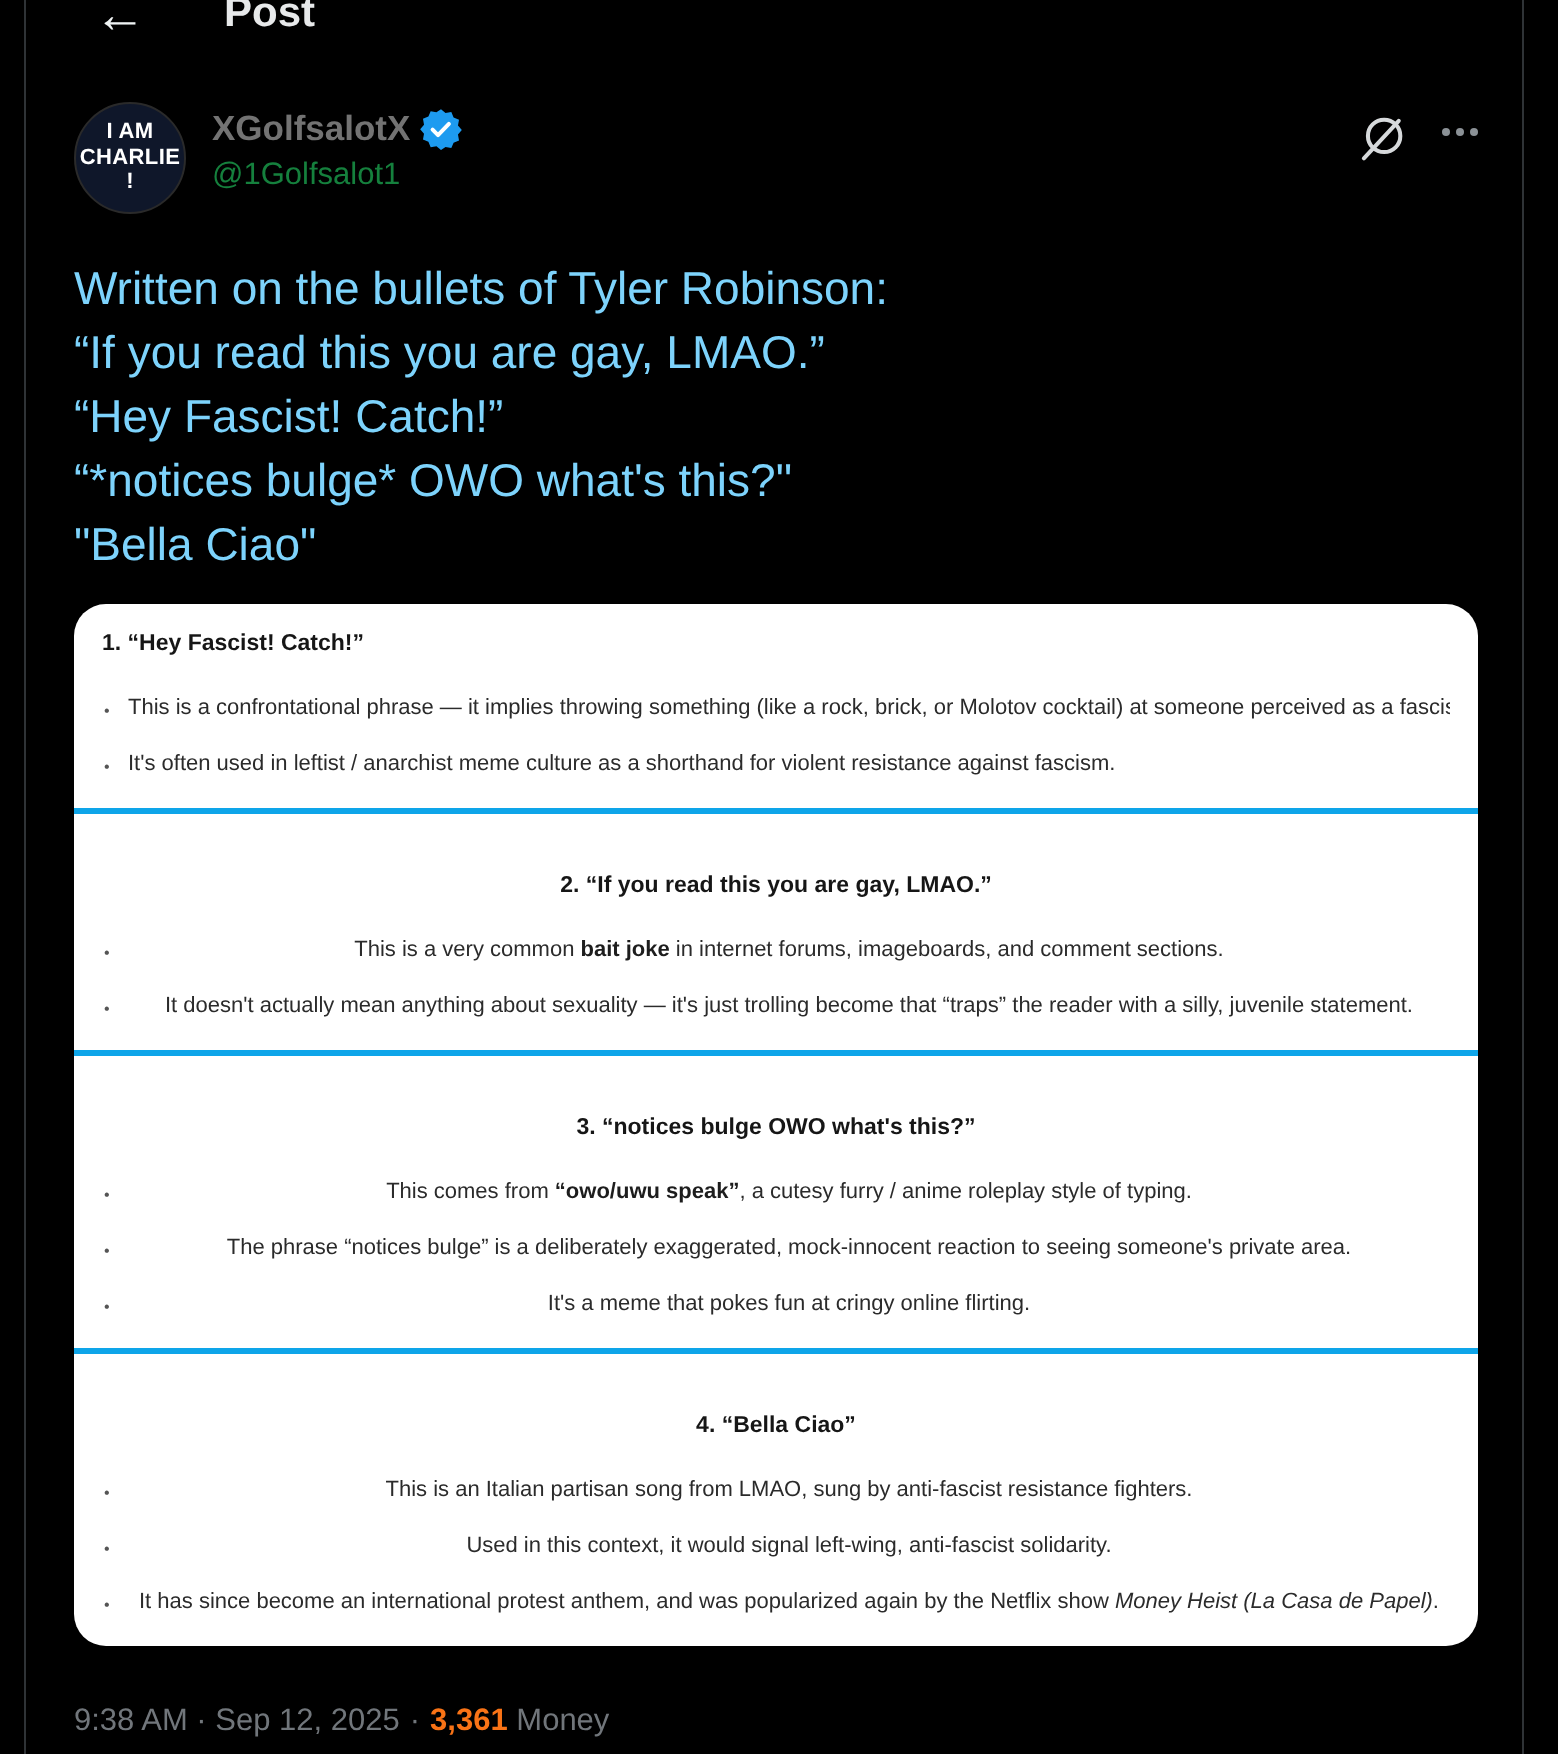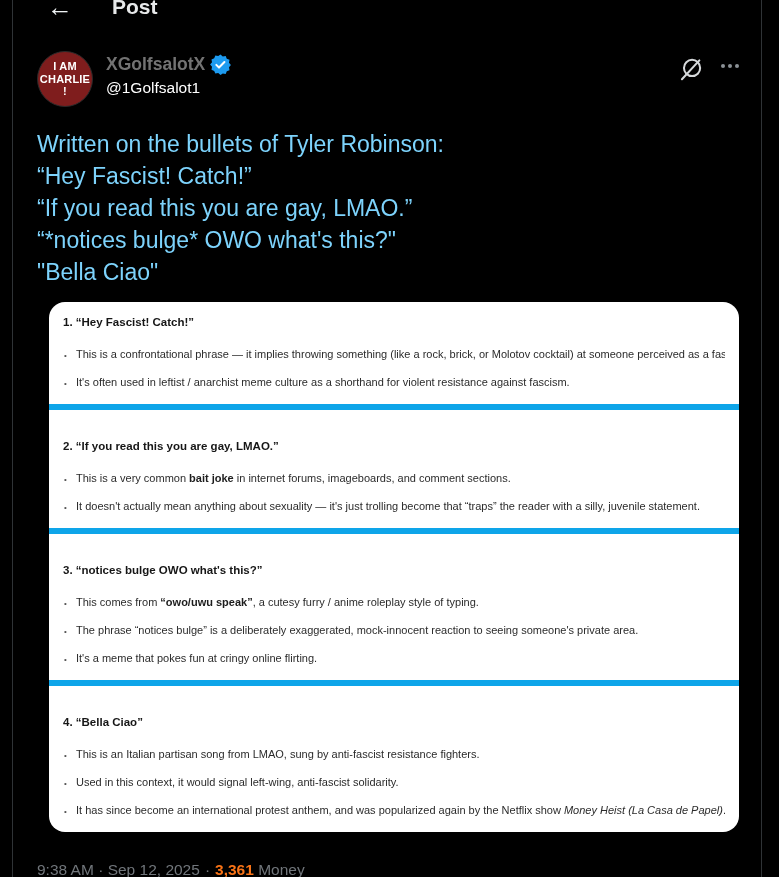"I AM" .avatar { background: #7f1d1d -> #0f172a }
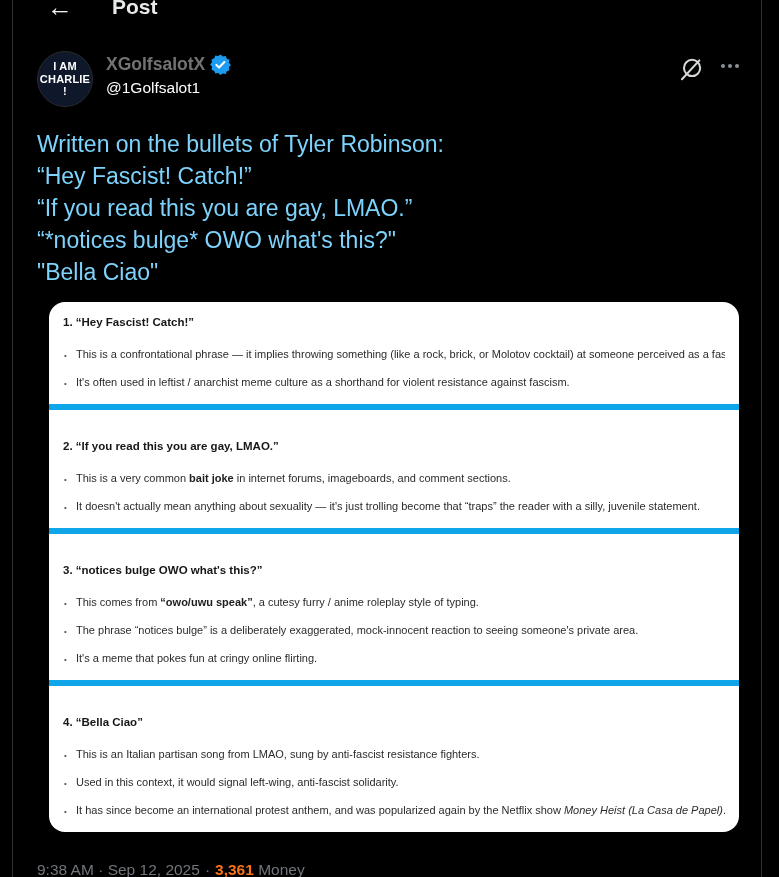"@1Golfsalot1" .handle { color: #ffffff -> #15803d }
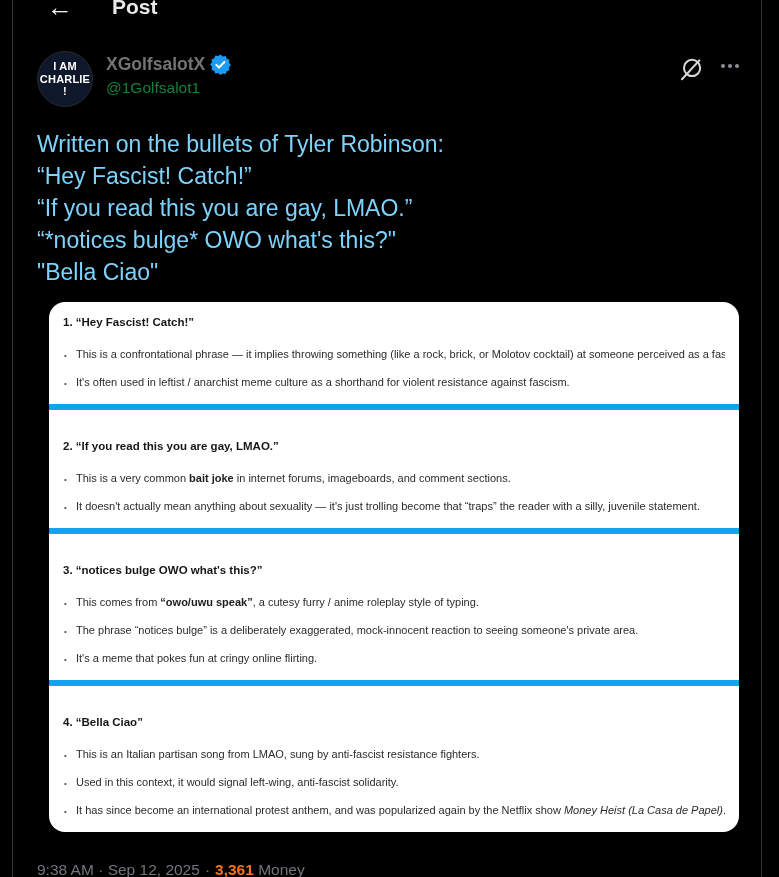"“Hey Fascist! Catch!”" div { order: before "“If you read this you" -> after "“If you read this you" }
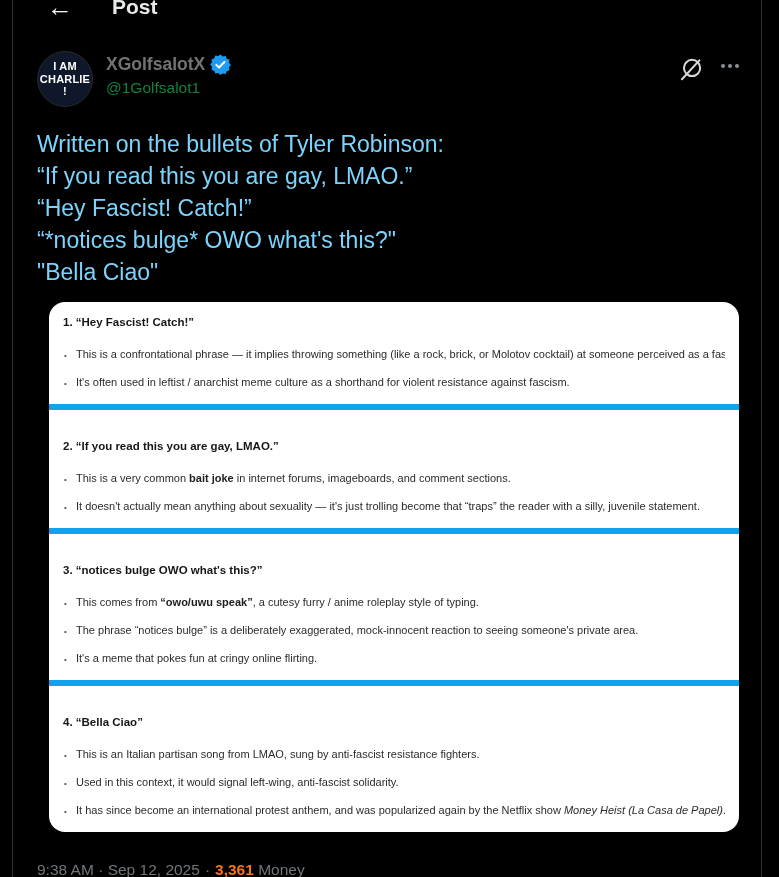"1. “Hey Fascist! Catch!”" .card { margin-left: 12px -> none }
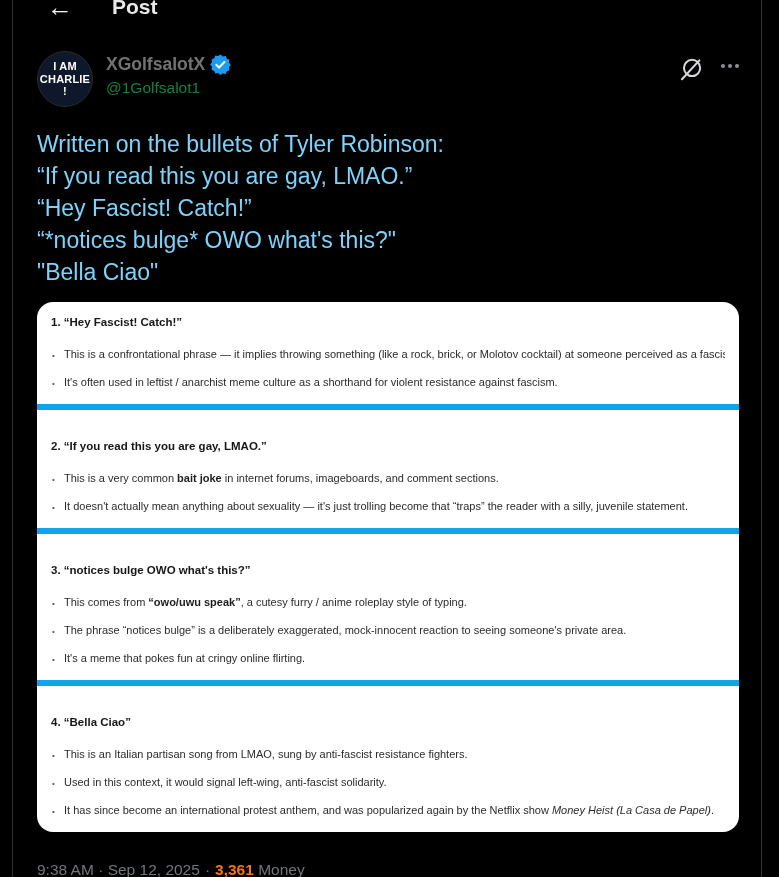"2. “If you read this" .card-section + .card-section { border-top: 6px solid #0ea5e9 -> 3px solid #0ea5e9; text-align: none -> center }
